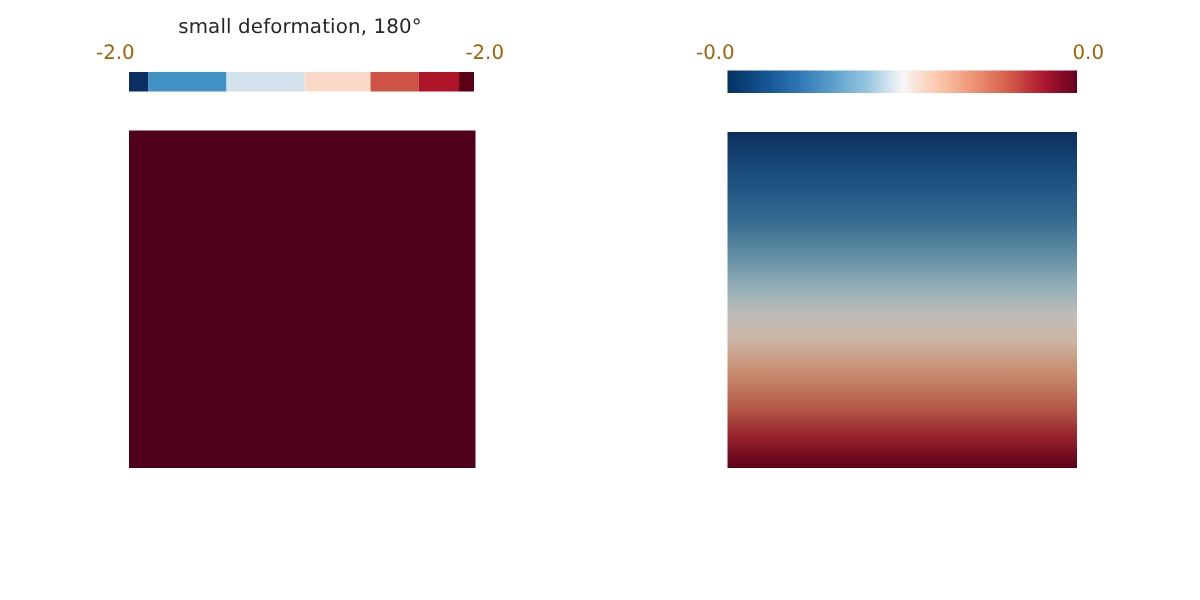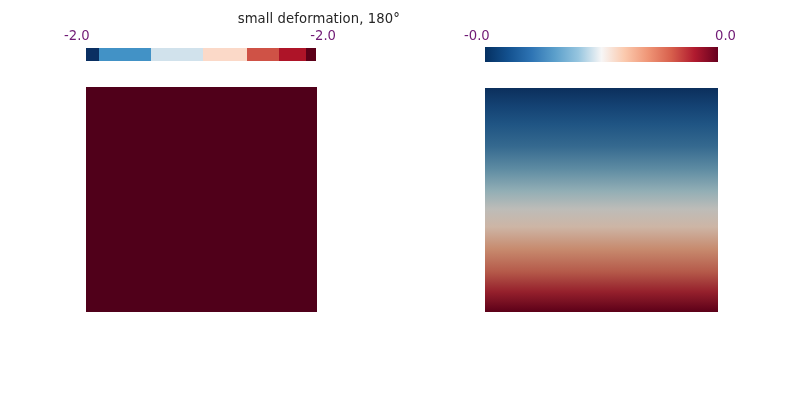"small deformation, 180°" .cbar-title { text-align: right -> center }
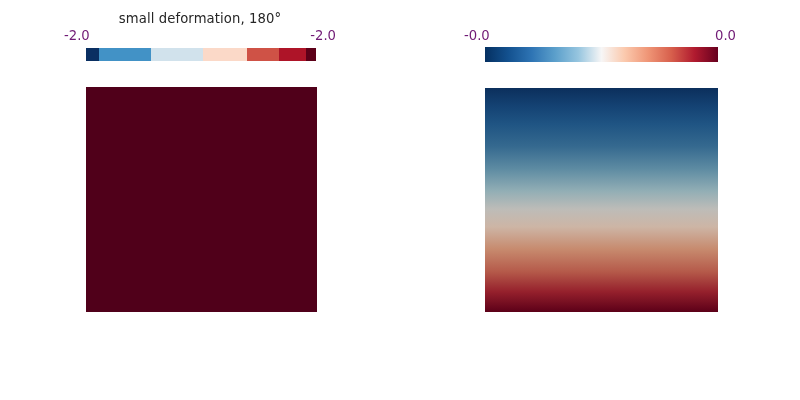"-2.0" .cbar-tick { color: #701a75 -> #a16207 }
